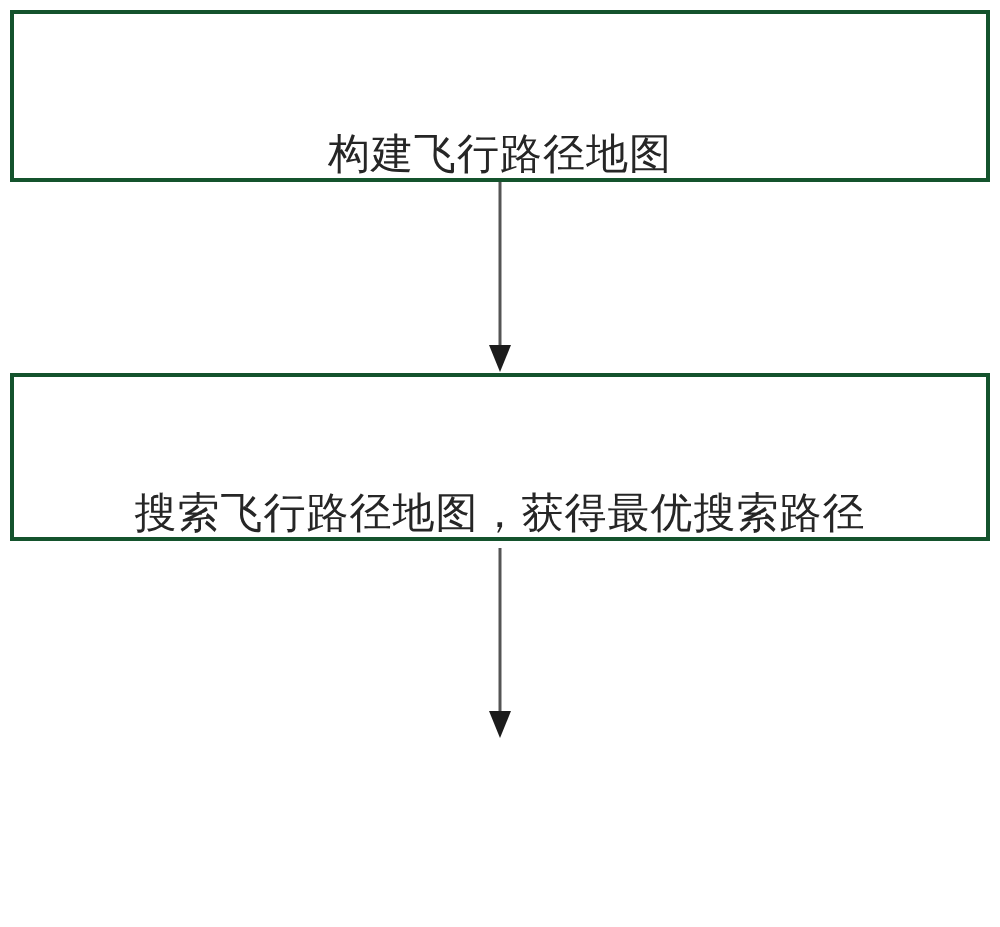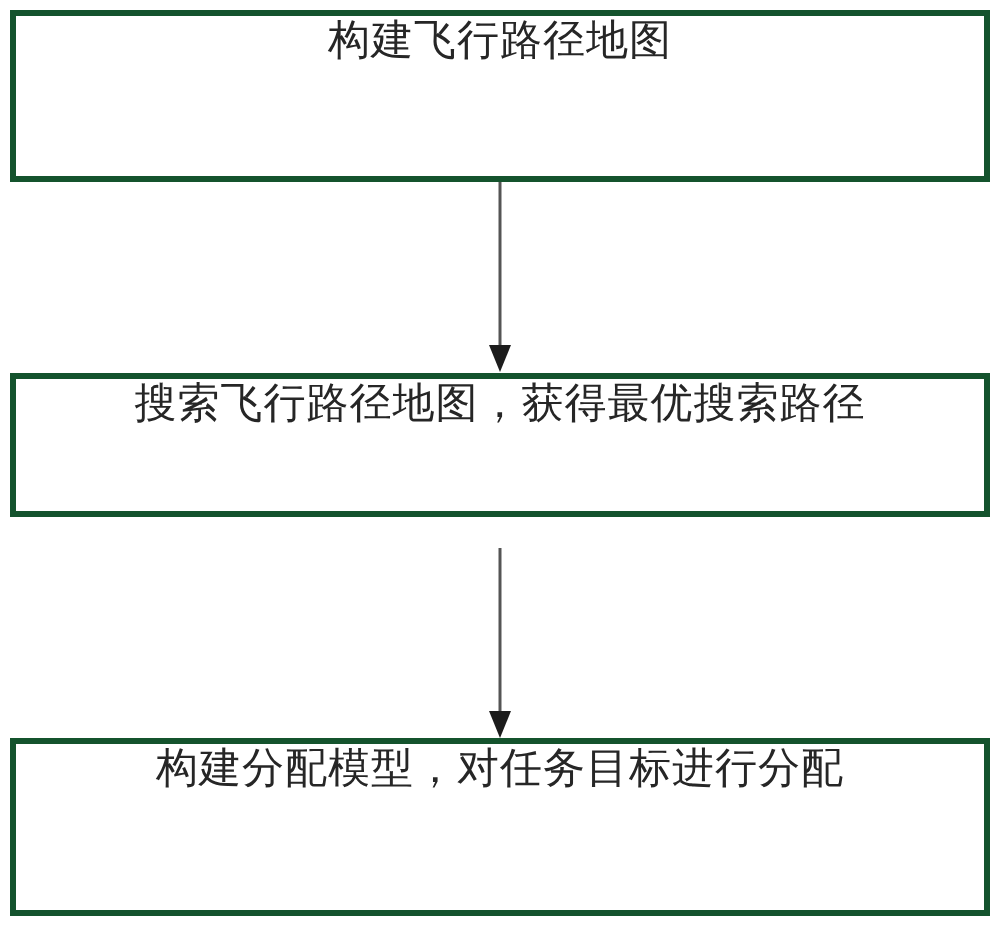"构建飞行路径地图" .node { align-items: flex-start -> flex-end; border: 6px solid #14532d -> 4px solid #14532d }
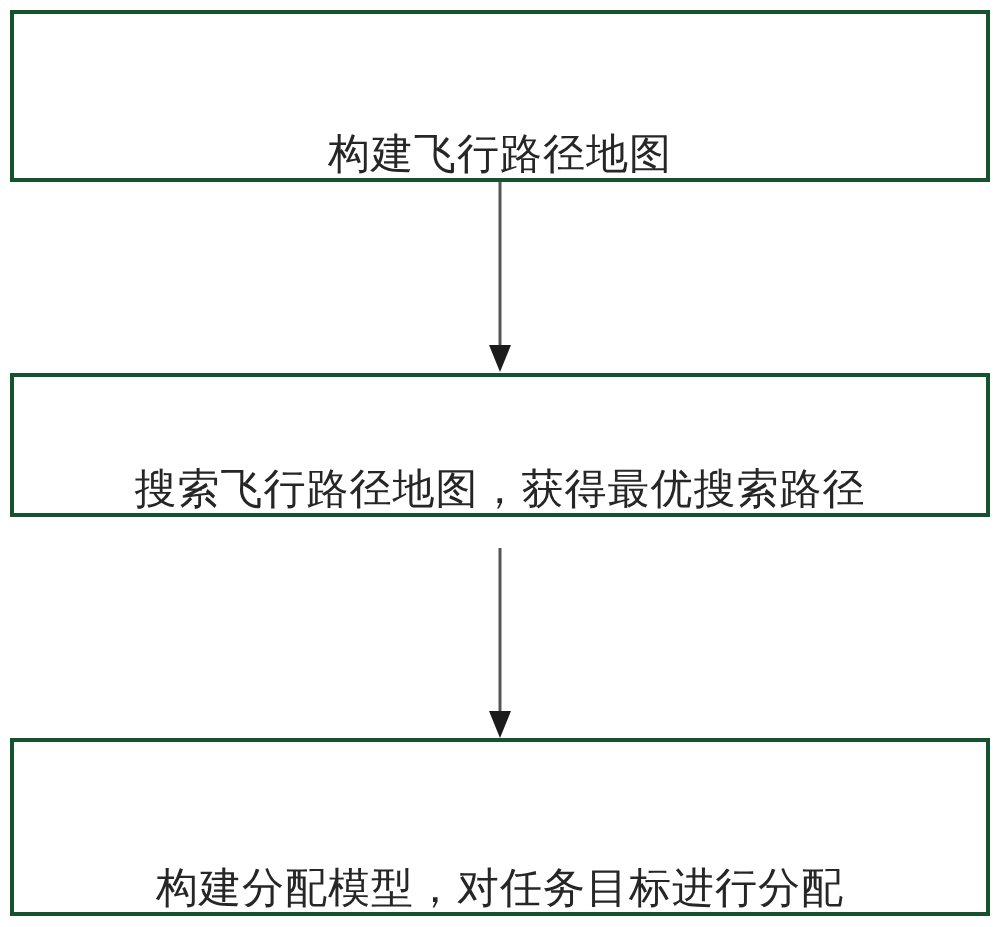"搜索飞行路径地图，获得最优搜索路径" #node-2 { height: 144px -> 168px }
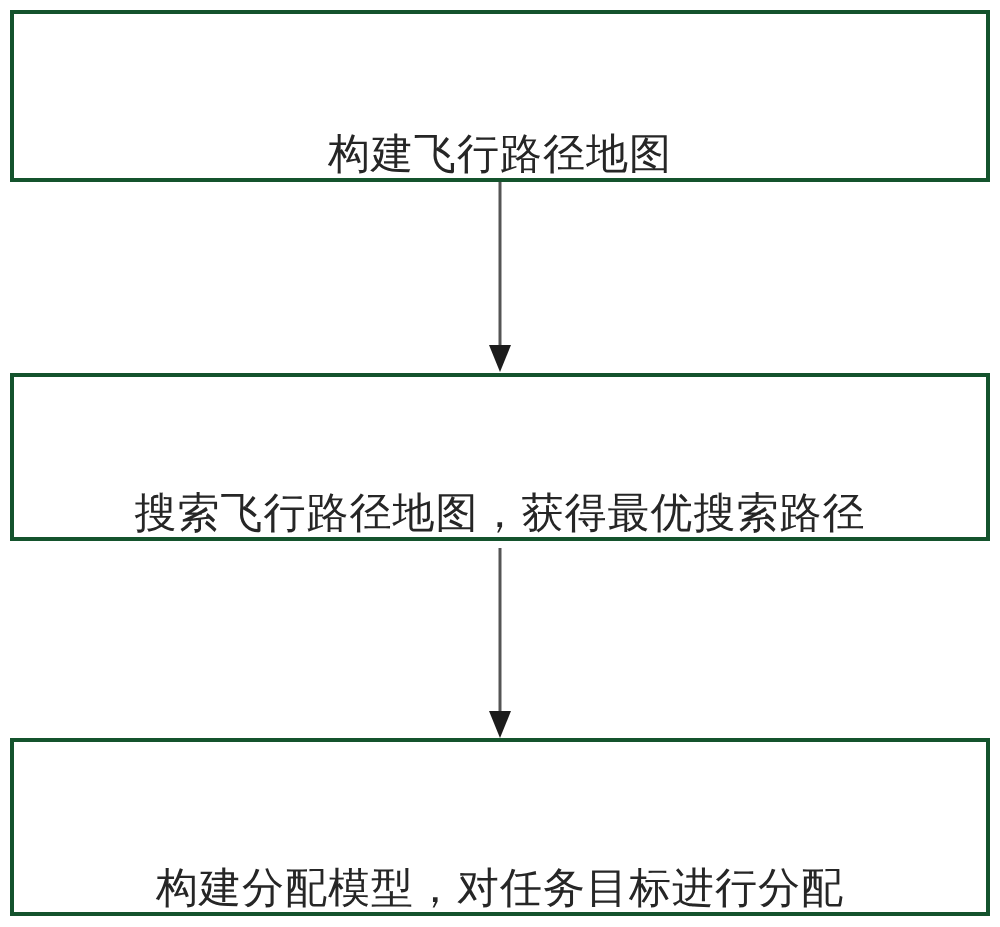"构建分配模型，对任务目标进行分配" div.node { html: <div> <span>构建分配模型，对任务目标进行分配</span> </div> -> none }
